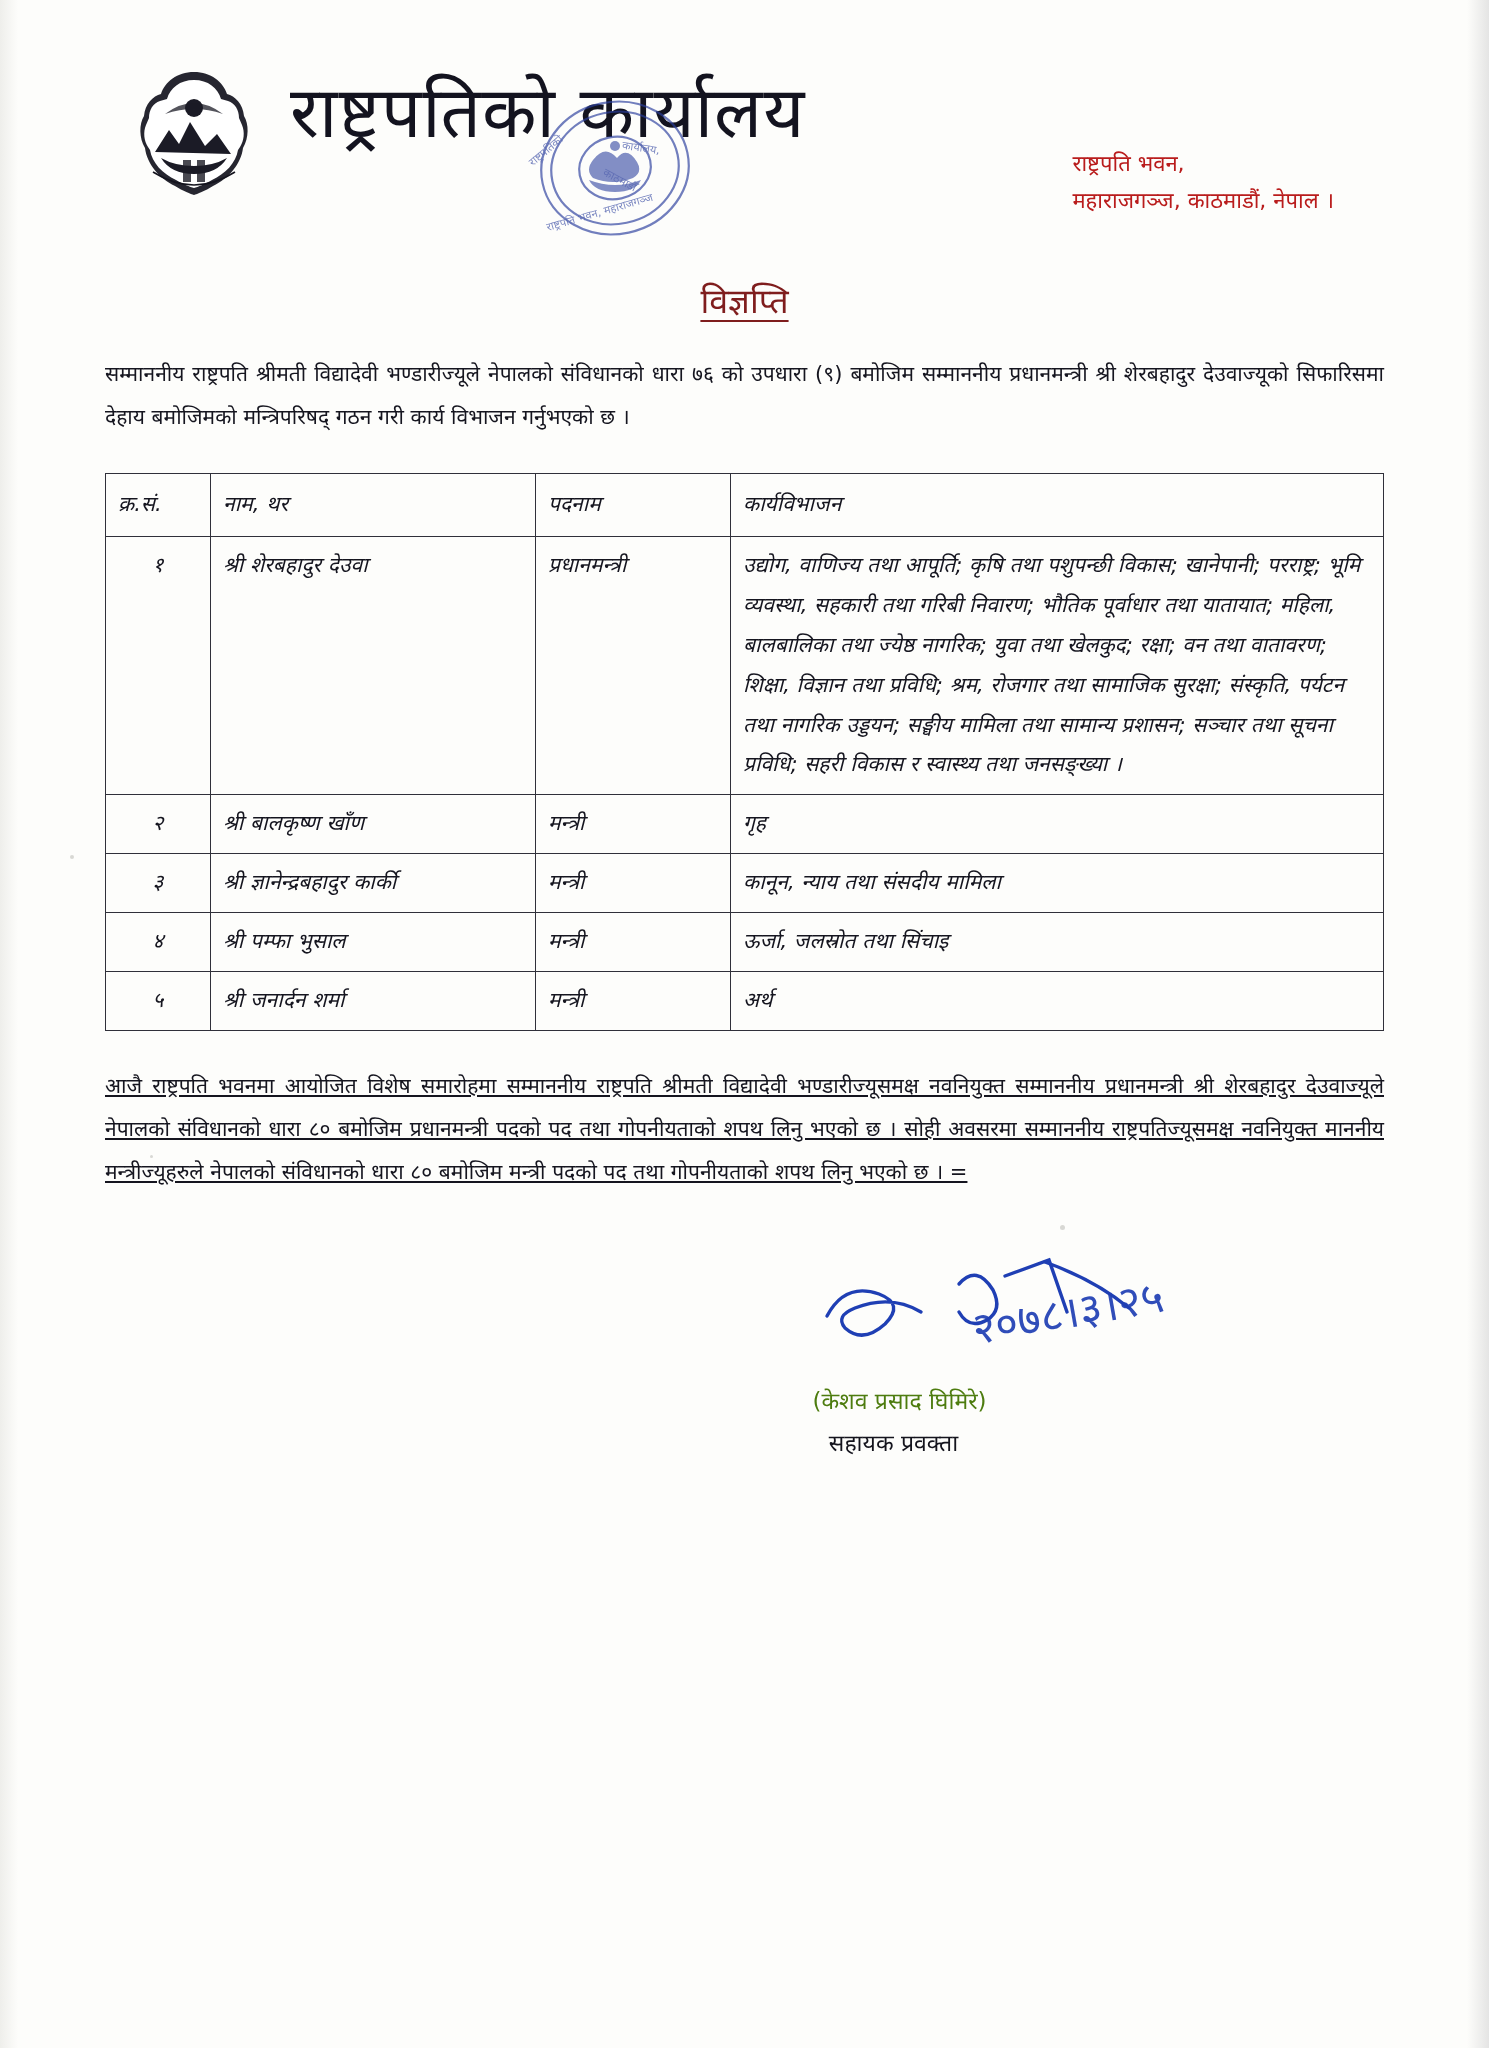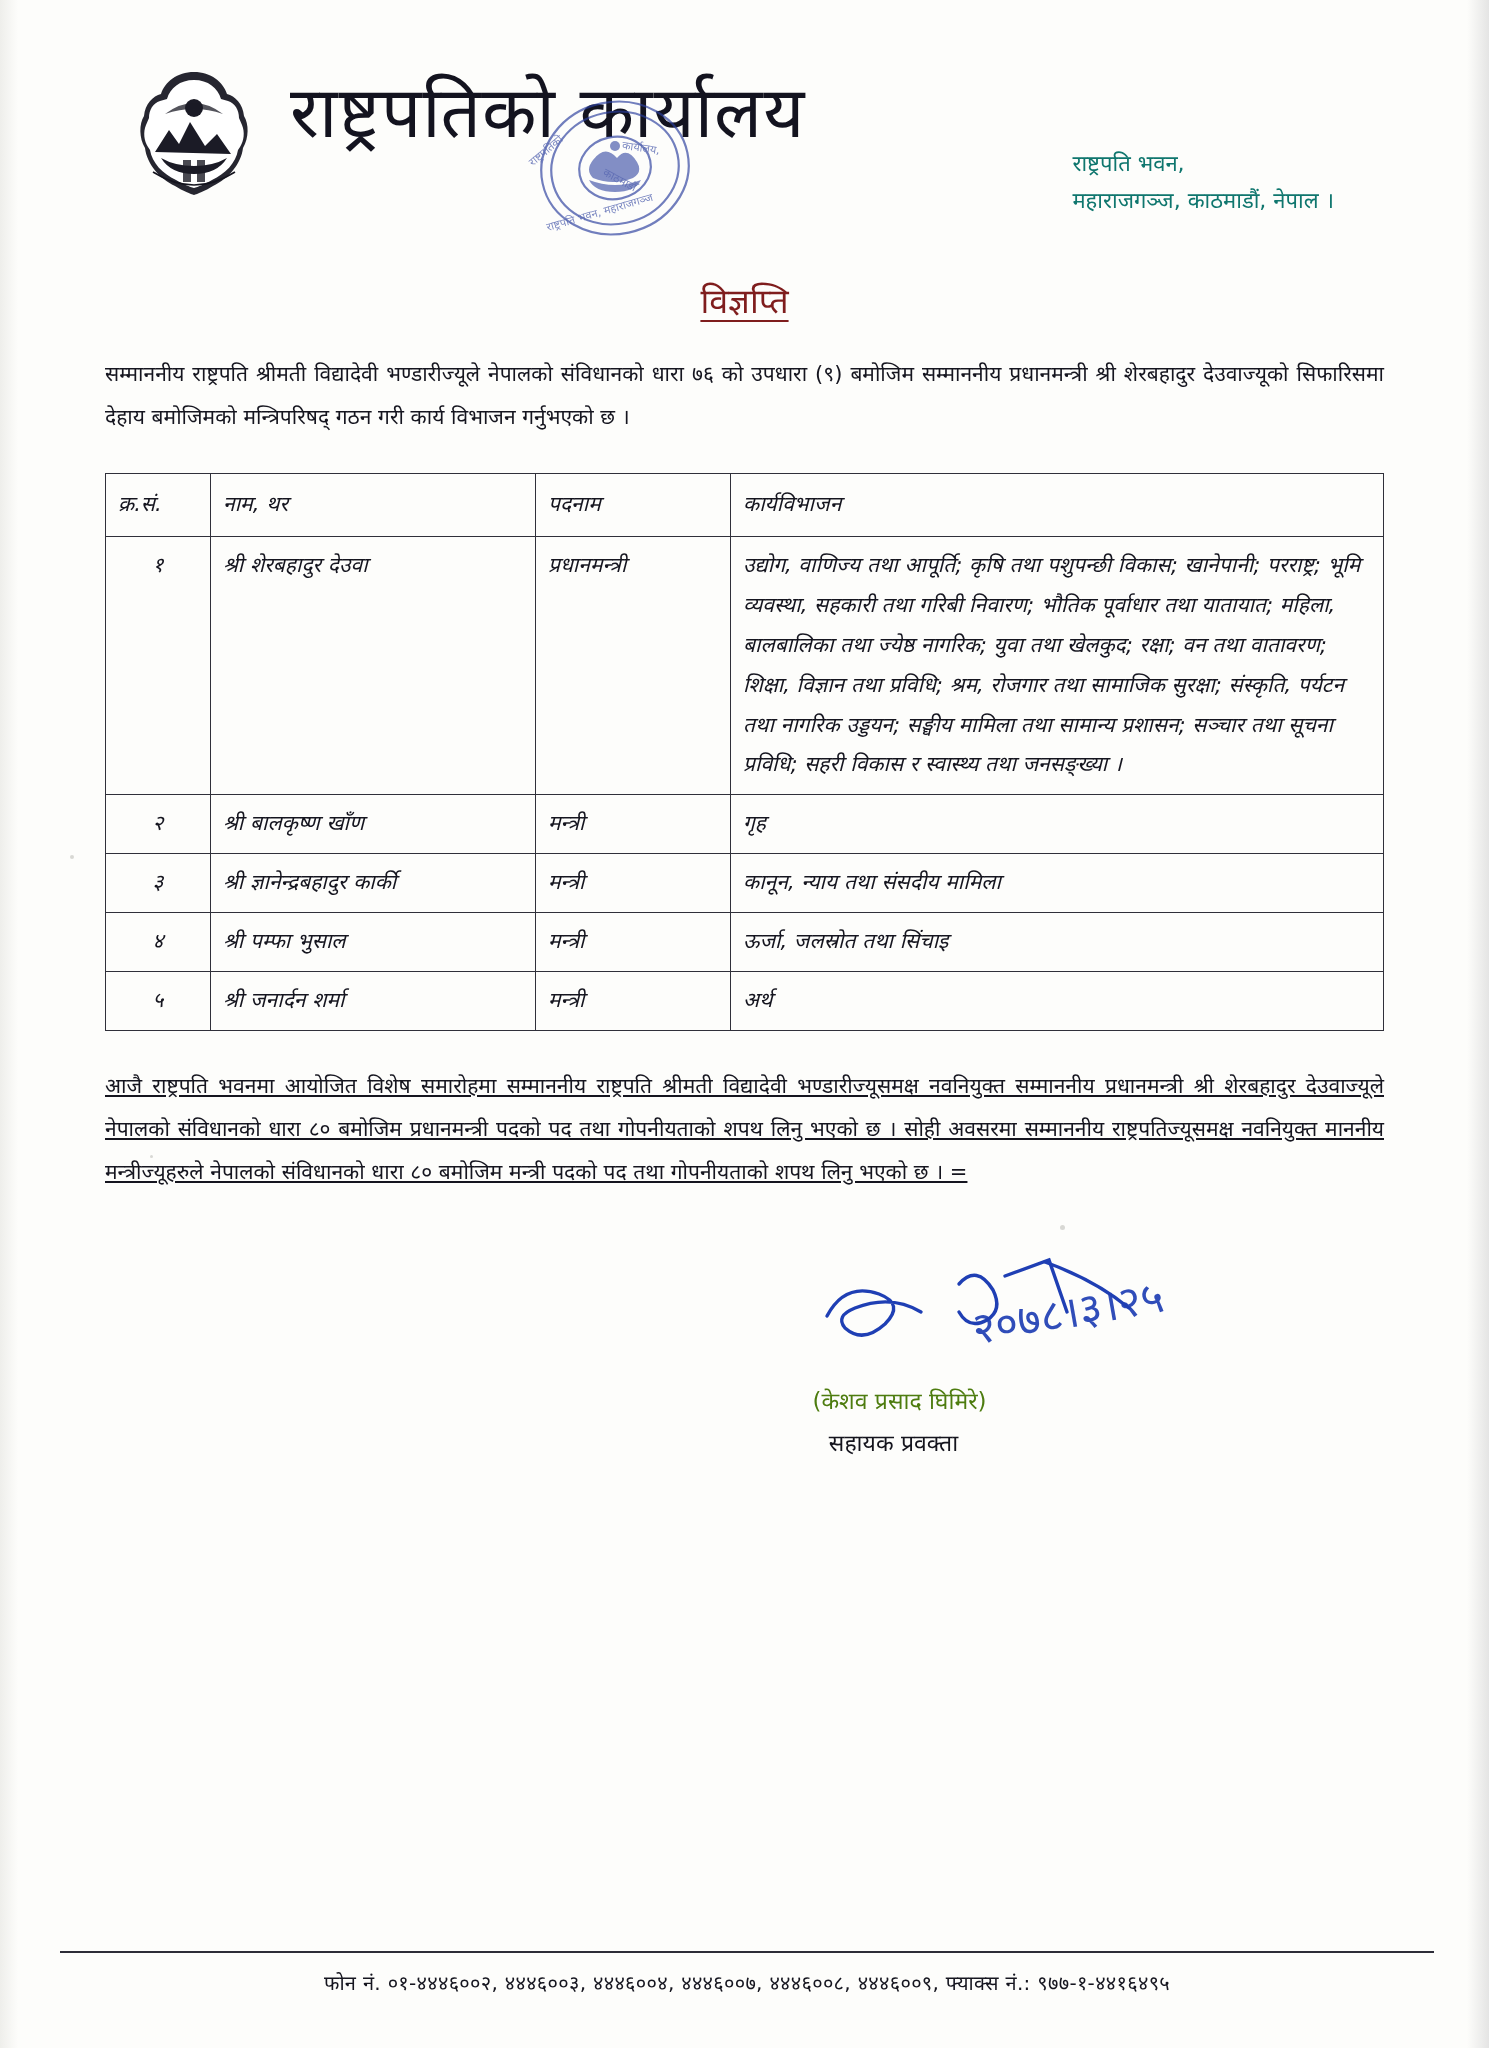"राष्ट्रपति भवन," .address { color: #0f766e -> #b91c1c }
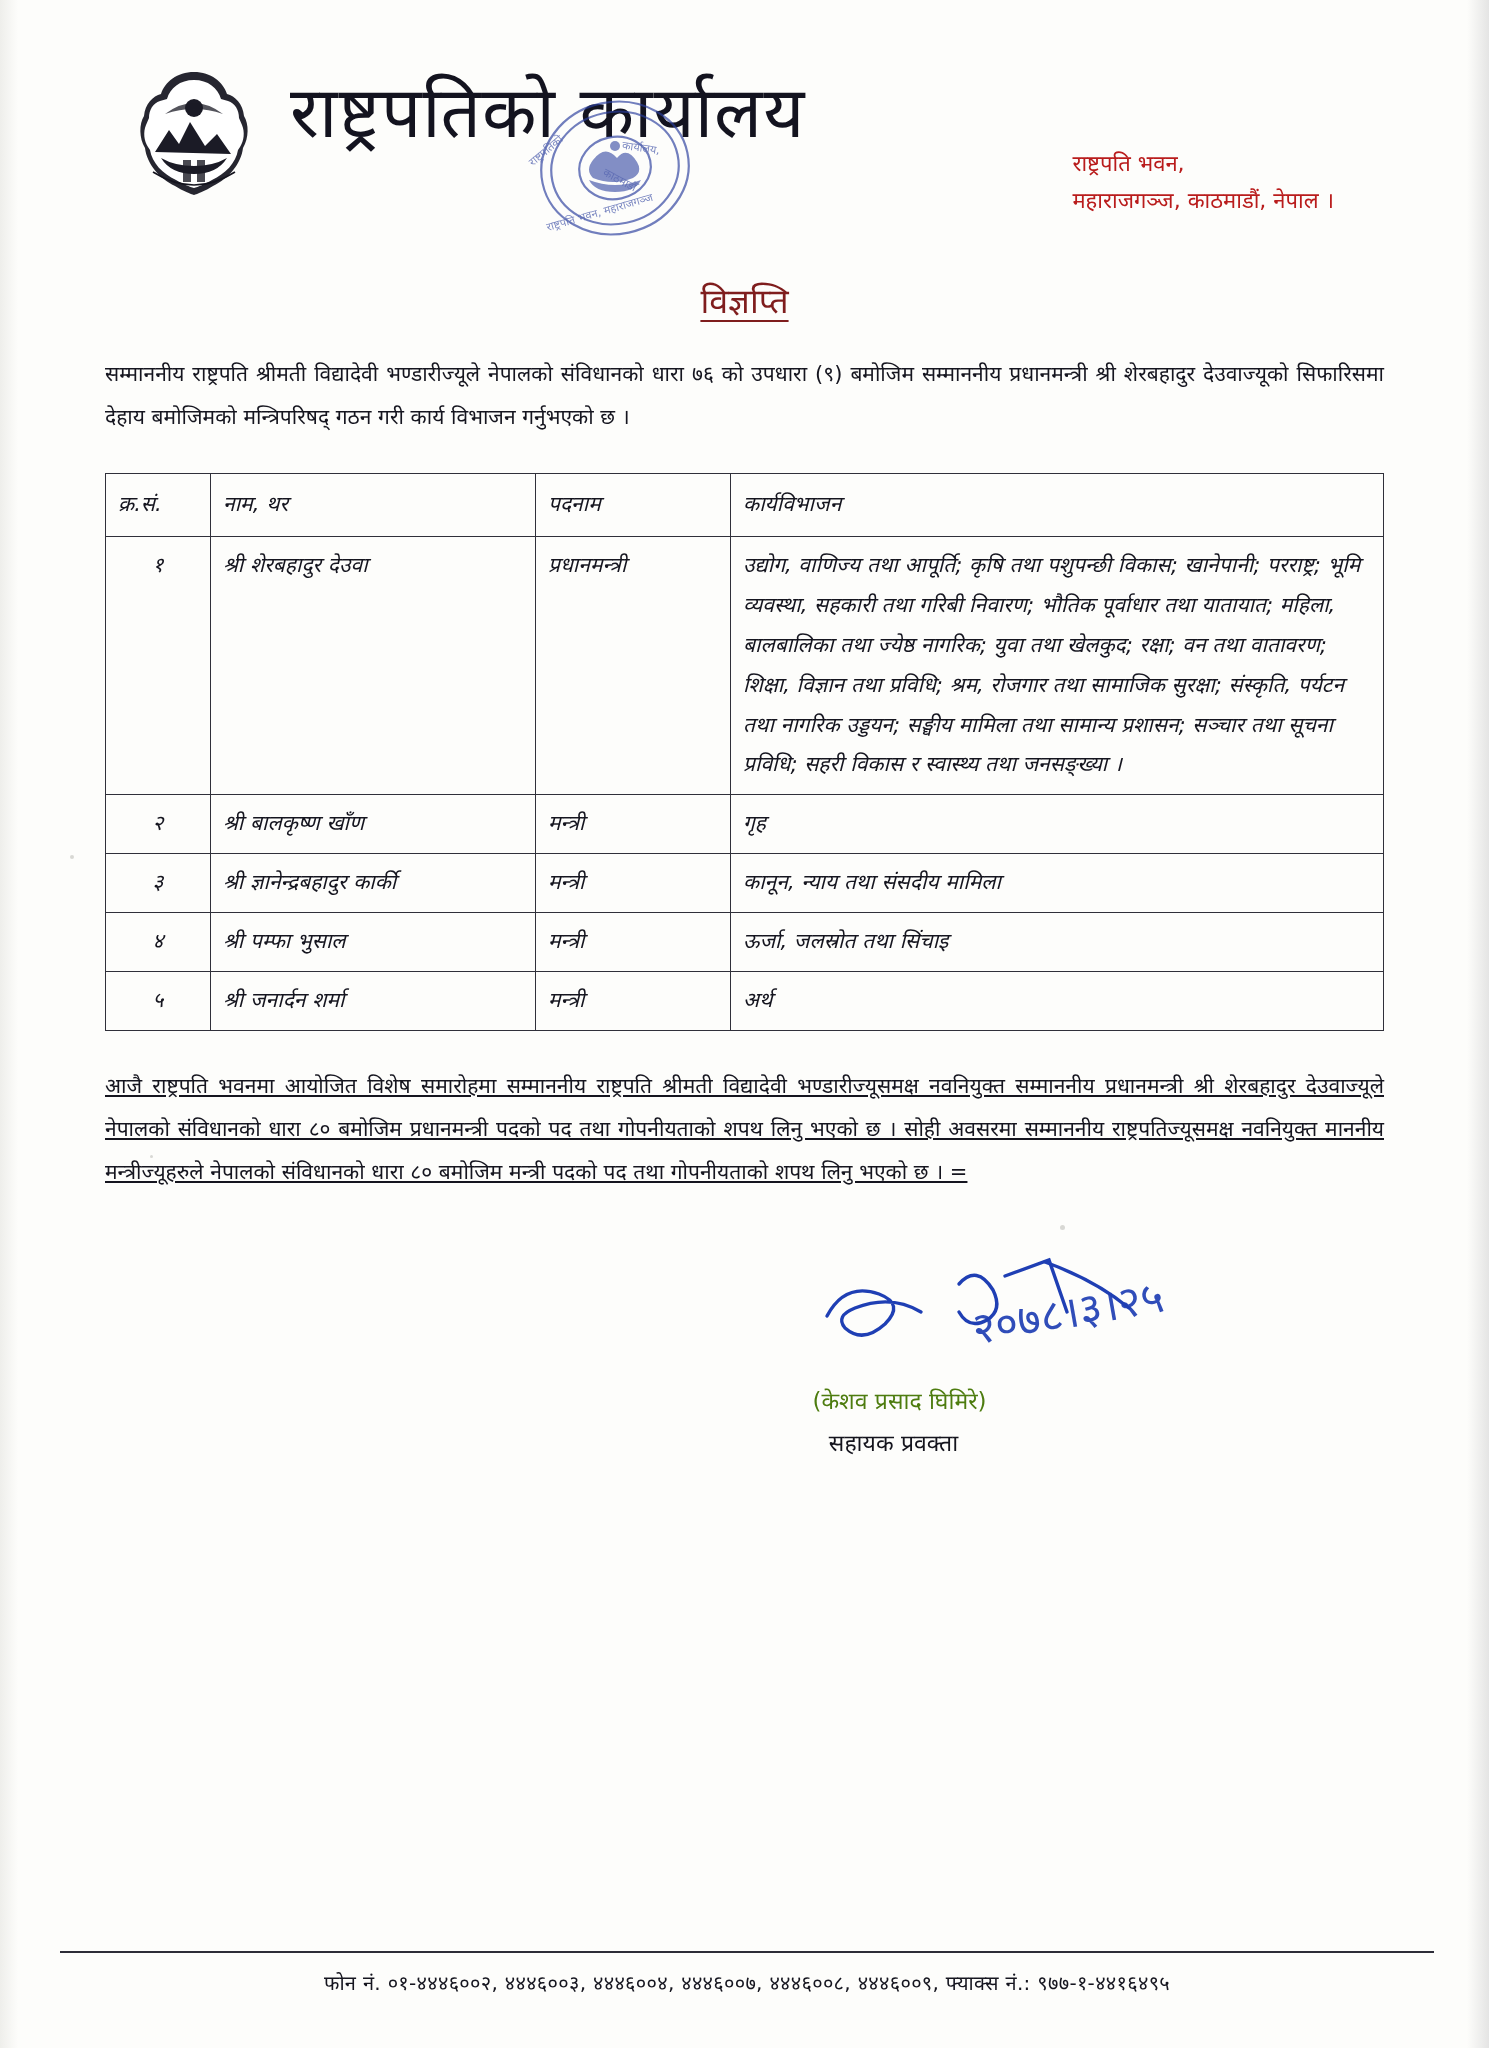"फोन नं. ०१-४४४६००२, ४४४६००३, ४४४६००४," div.footer { html: <div> <div></div> <div>फोन नं. ०१-४४४६००२, ४४४६००३, ४४४६००४, ४४४६००७, ४४४६००८, ४४४६००९, फ्याक्स नं.: ९७७-१-४४१६४९५</div> </div> -> none }
